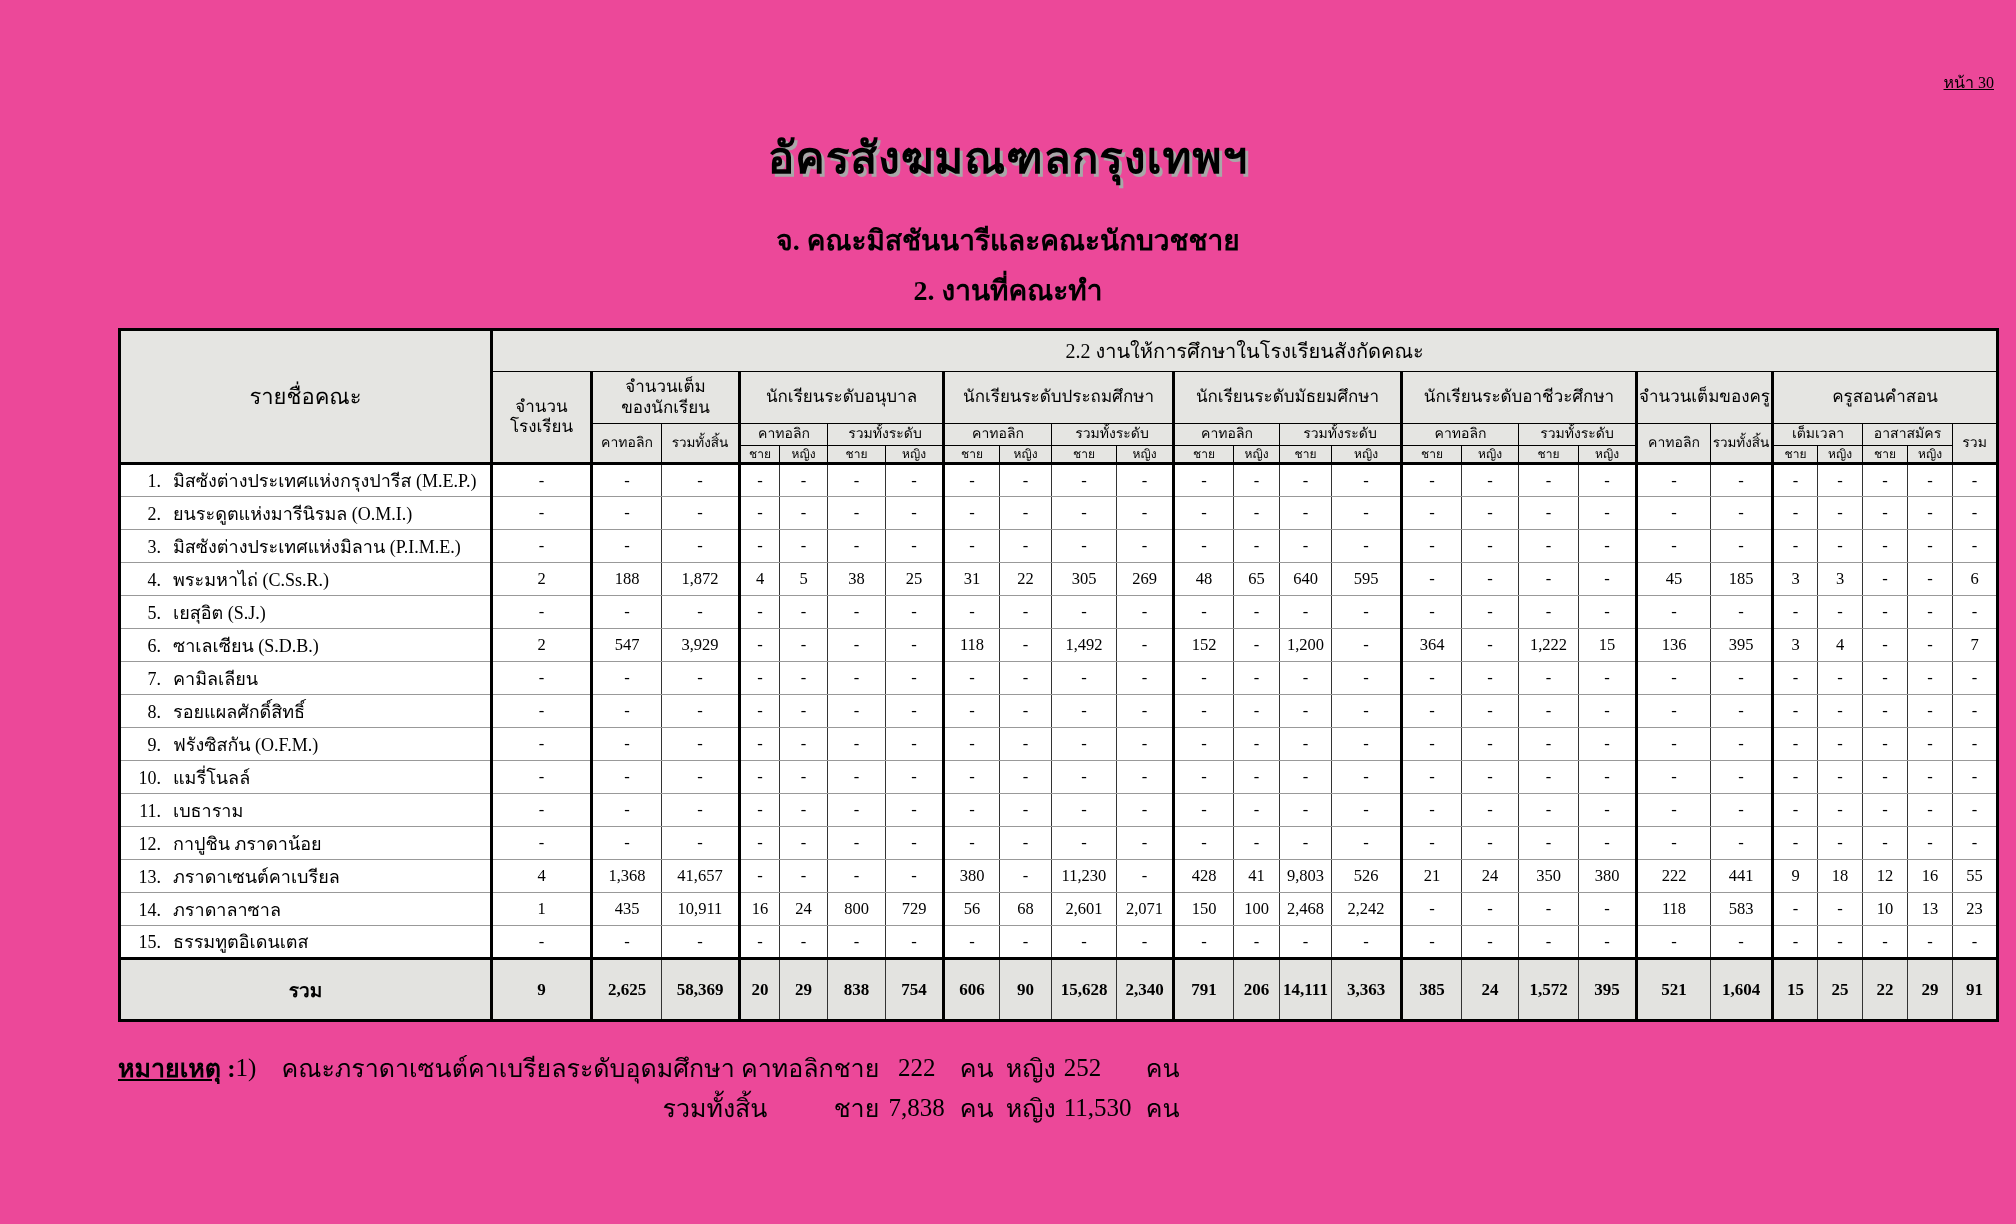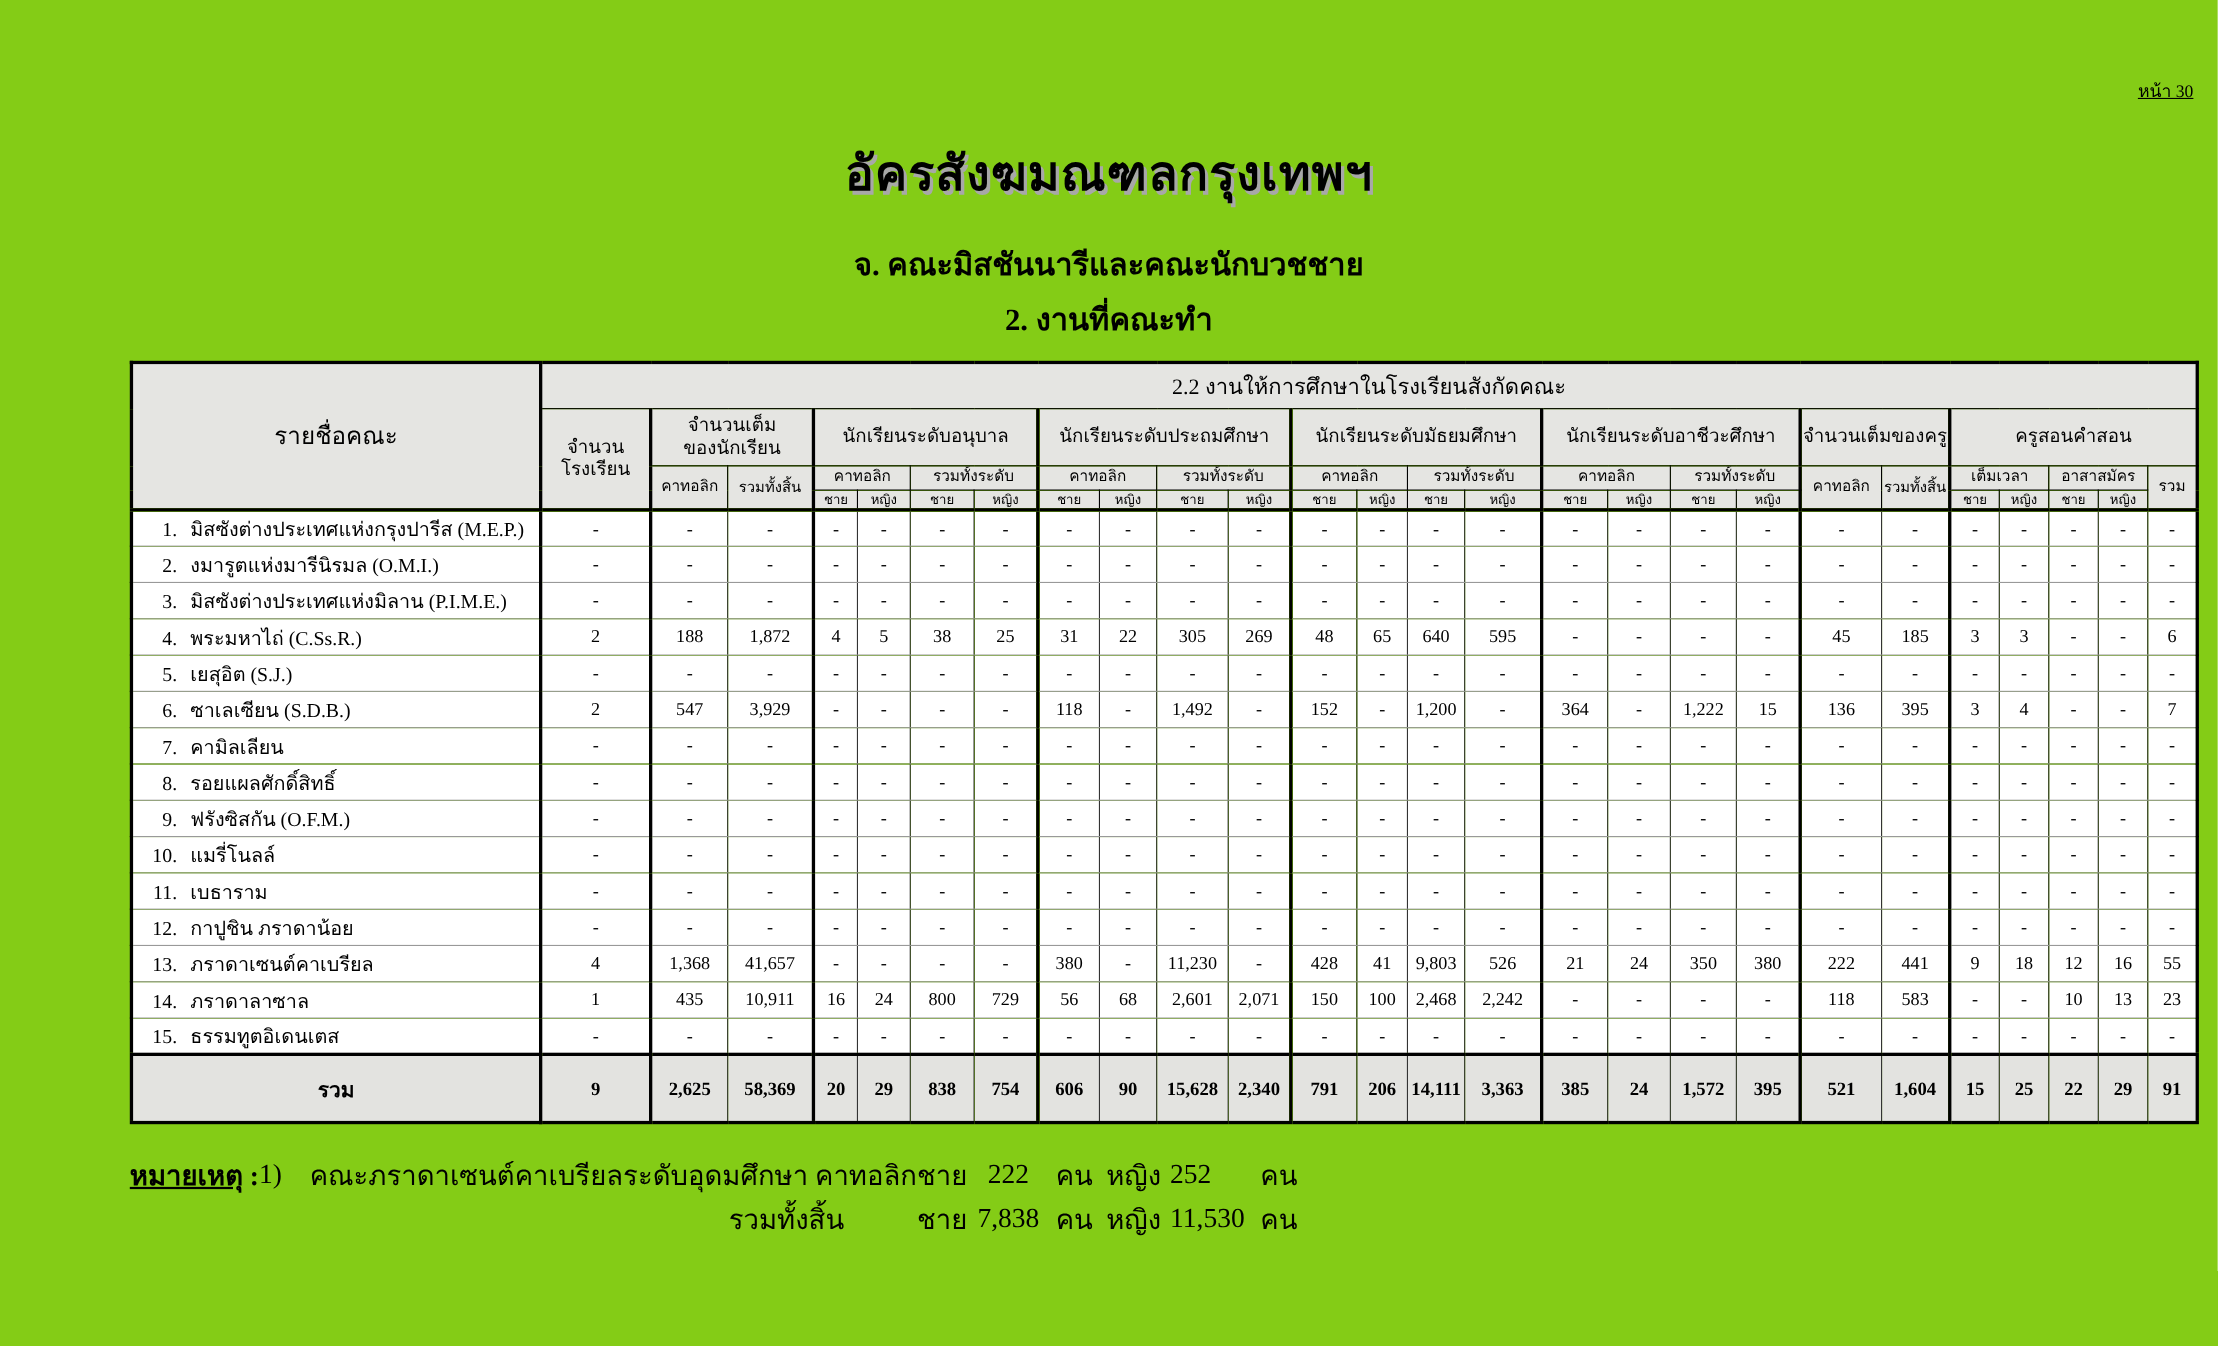"หน้า 30" .page { background: #84cc16 -> #ec4899 }
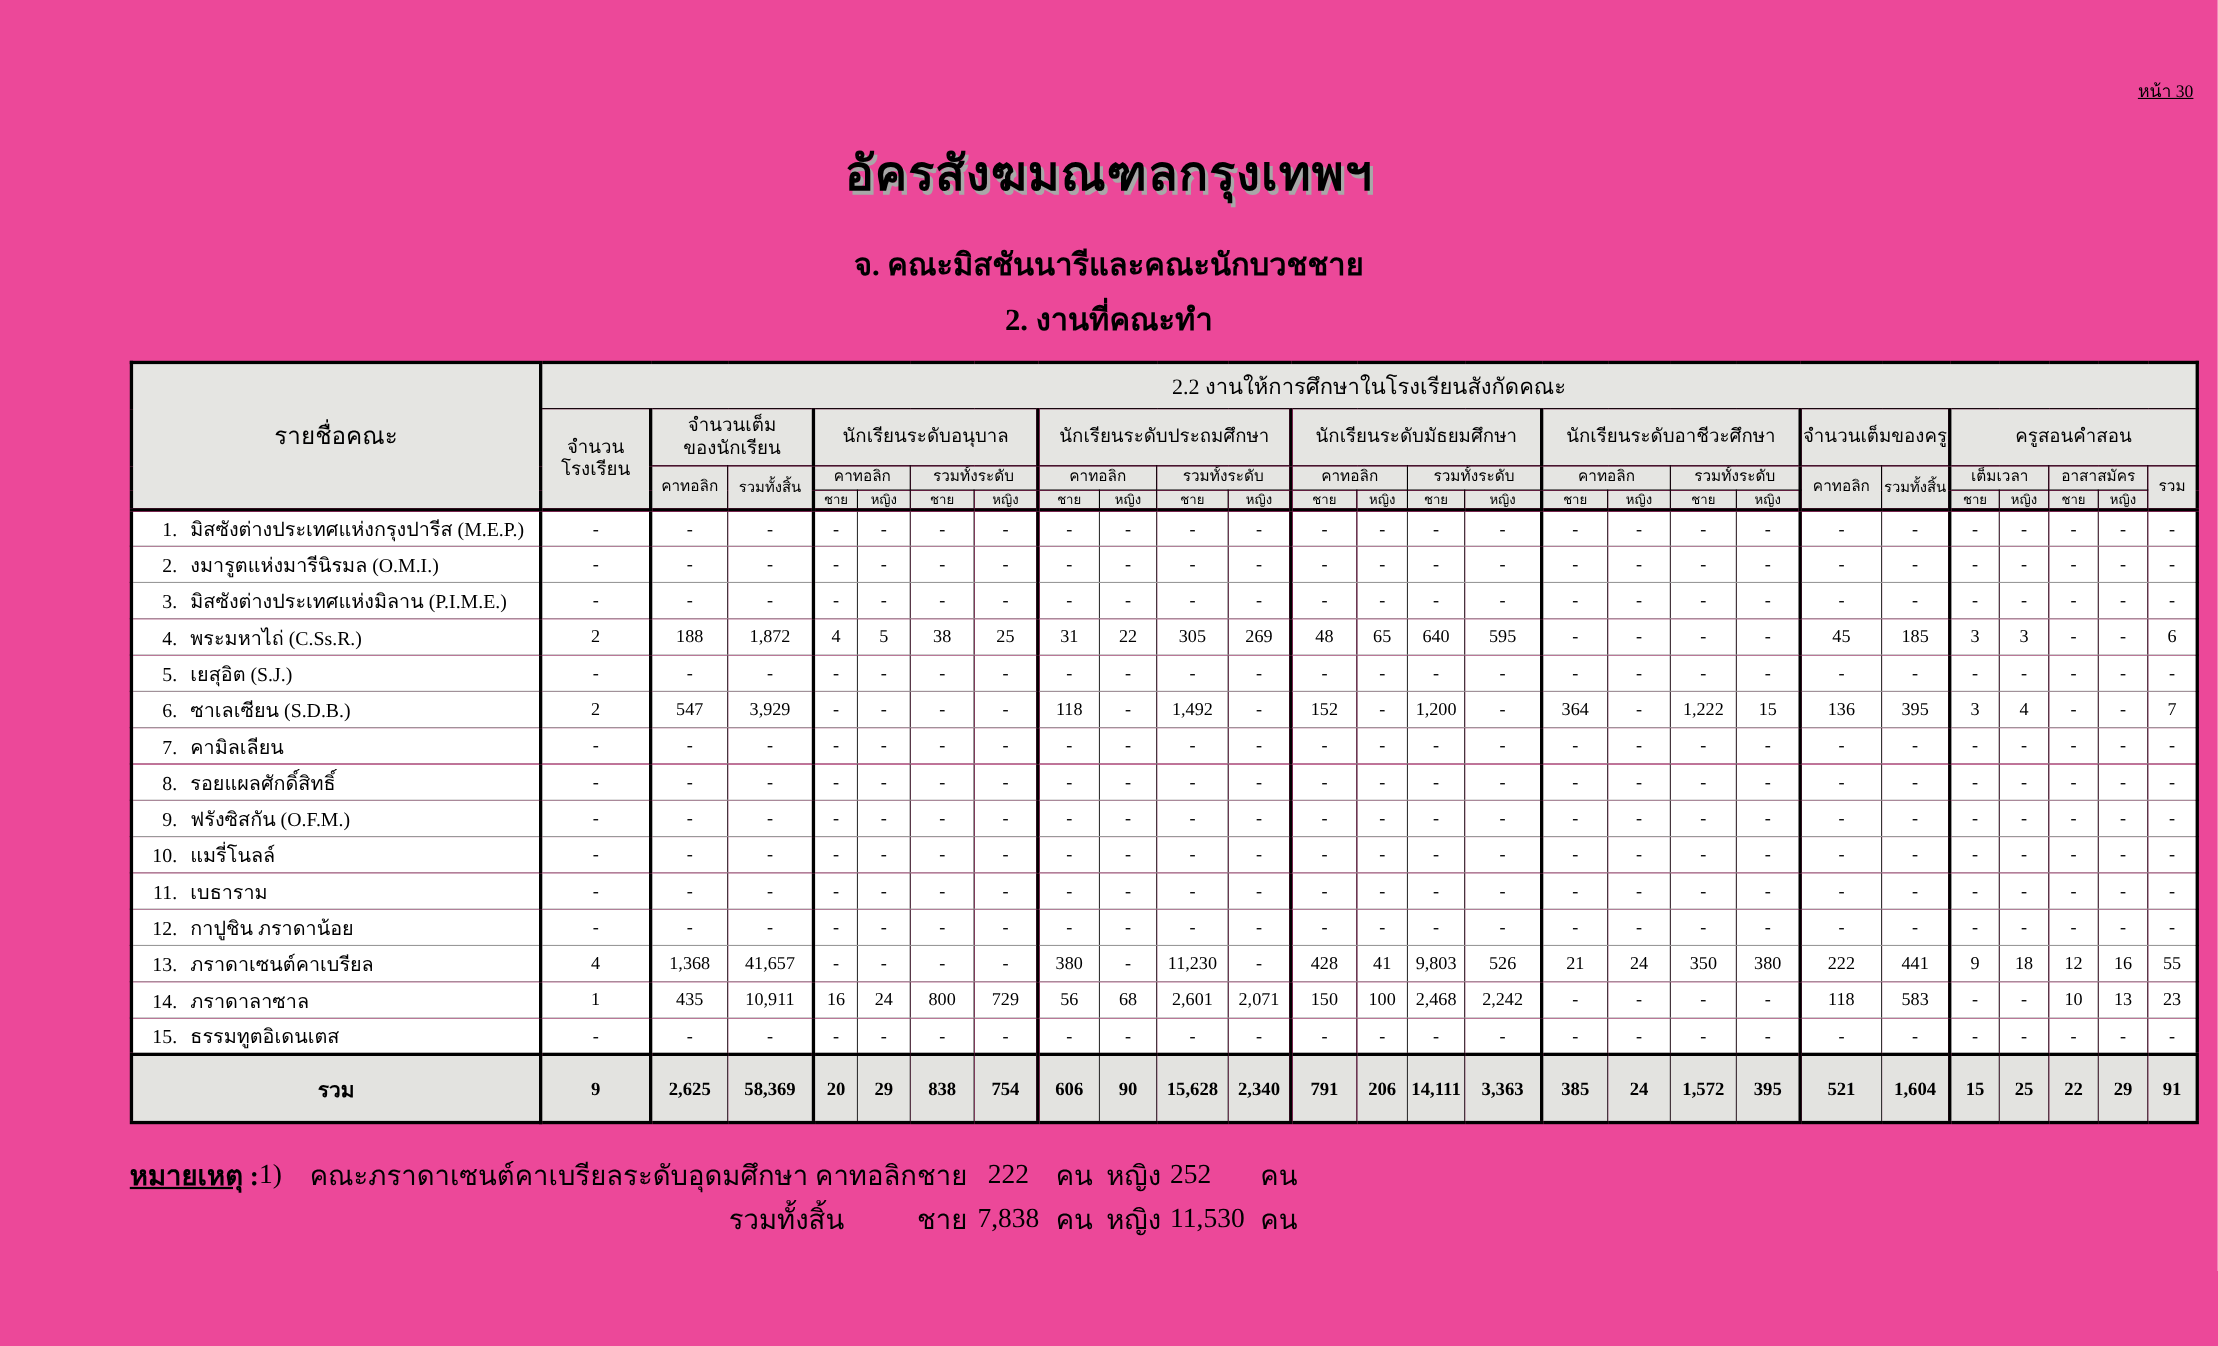"งมารูตแห่งมารีนิรมล (O.M.I.)" span { text: งมารูตแห่งมารีนิรมล -> ยนระดูตแห่งมารีนิรมล }
